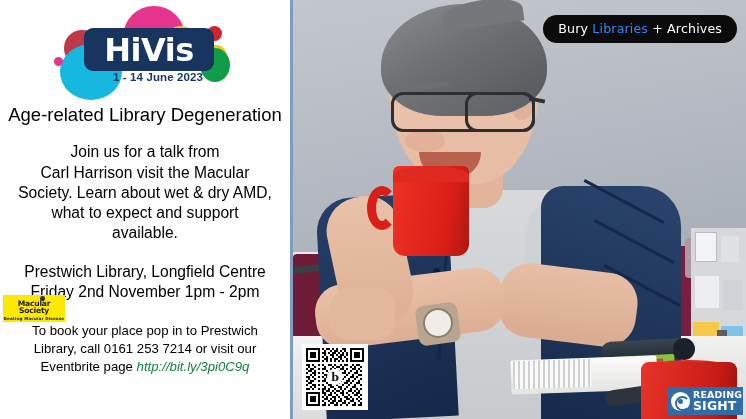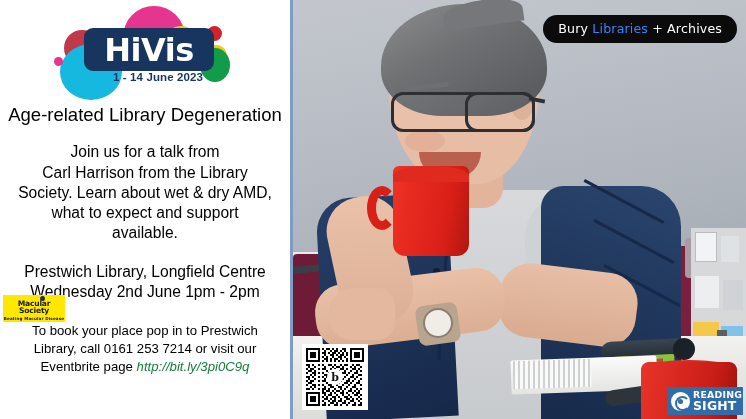"Carl Harrison from the Library" div { text: from the Library -> visit the Macular }
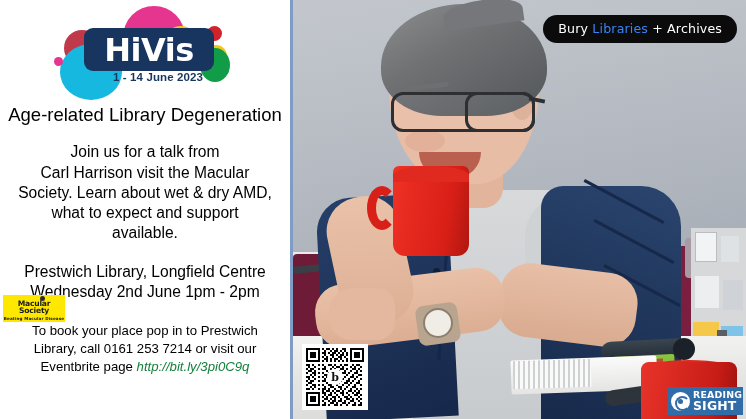"Wednesday 2nd June 1pm -" div { text: Wednesday 2nd June -> Friday 2nd November }
